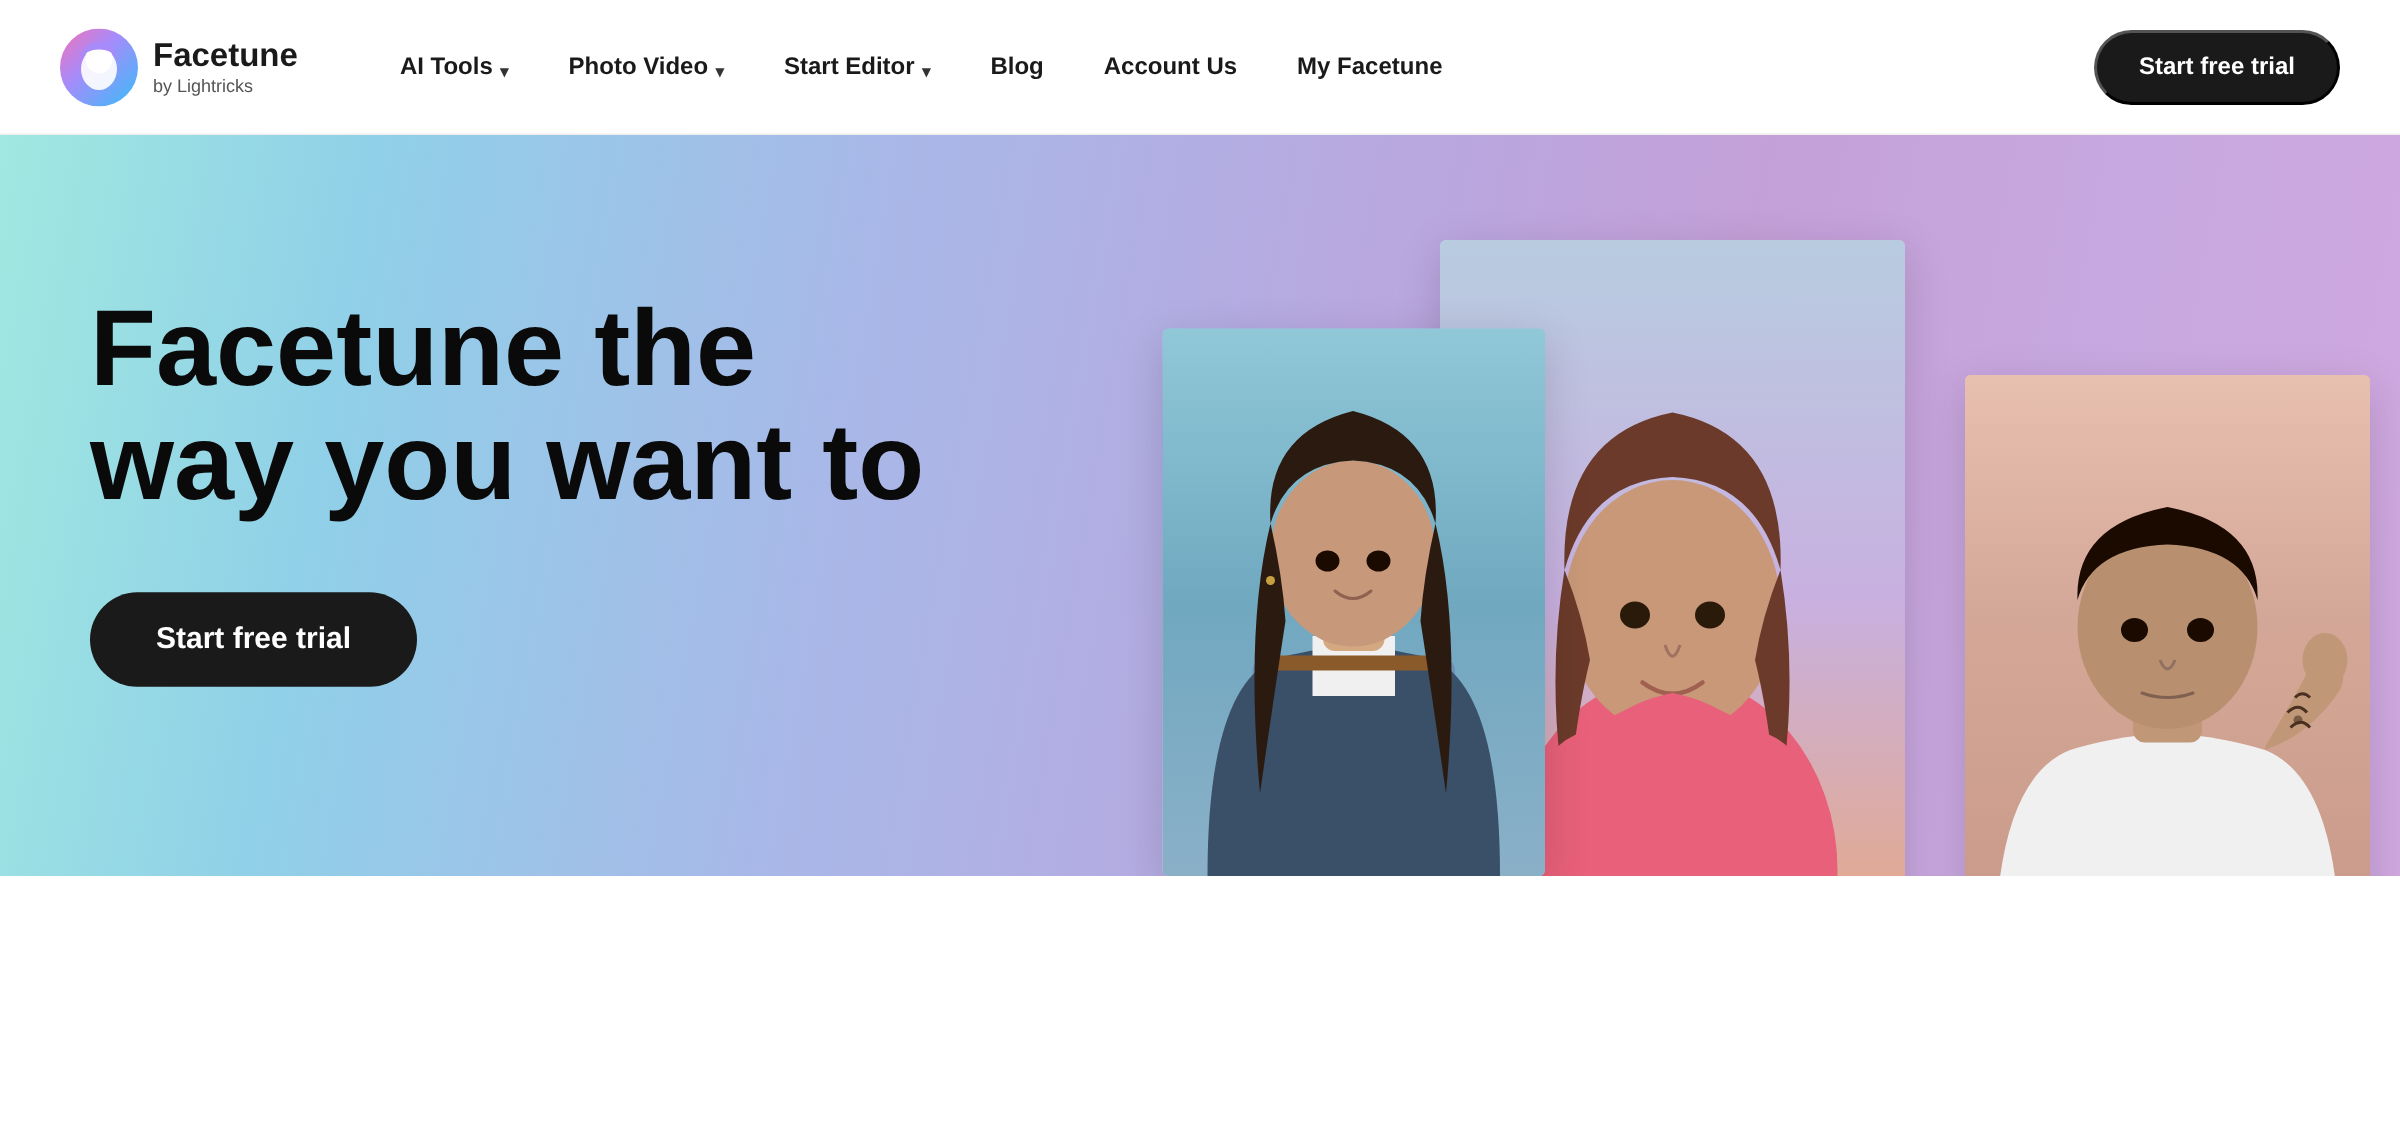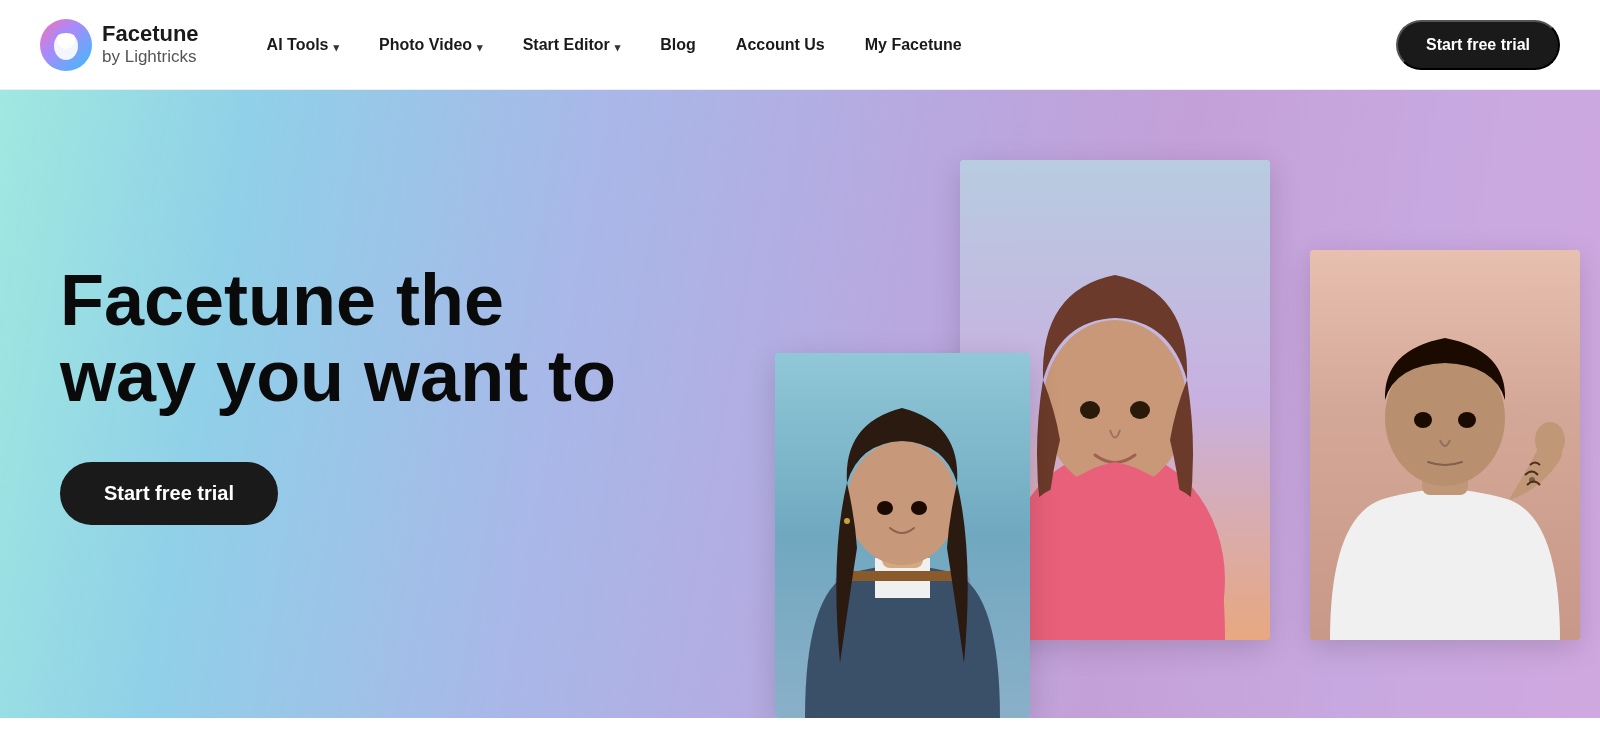"by Lightricks" .logo-sub { font-size: 17px -> 12px }
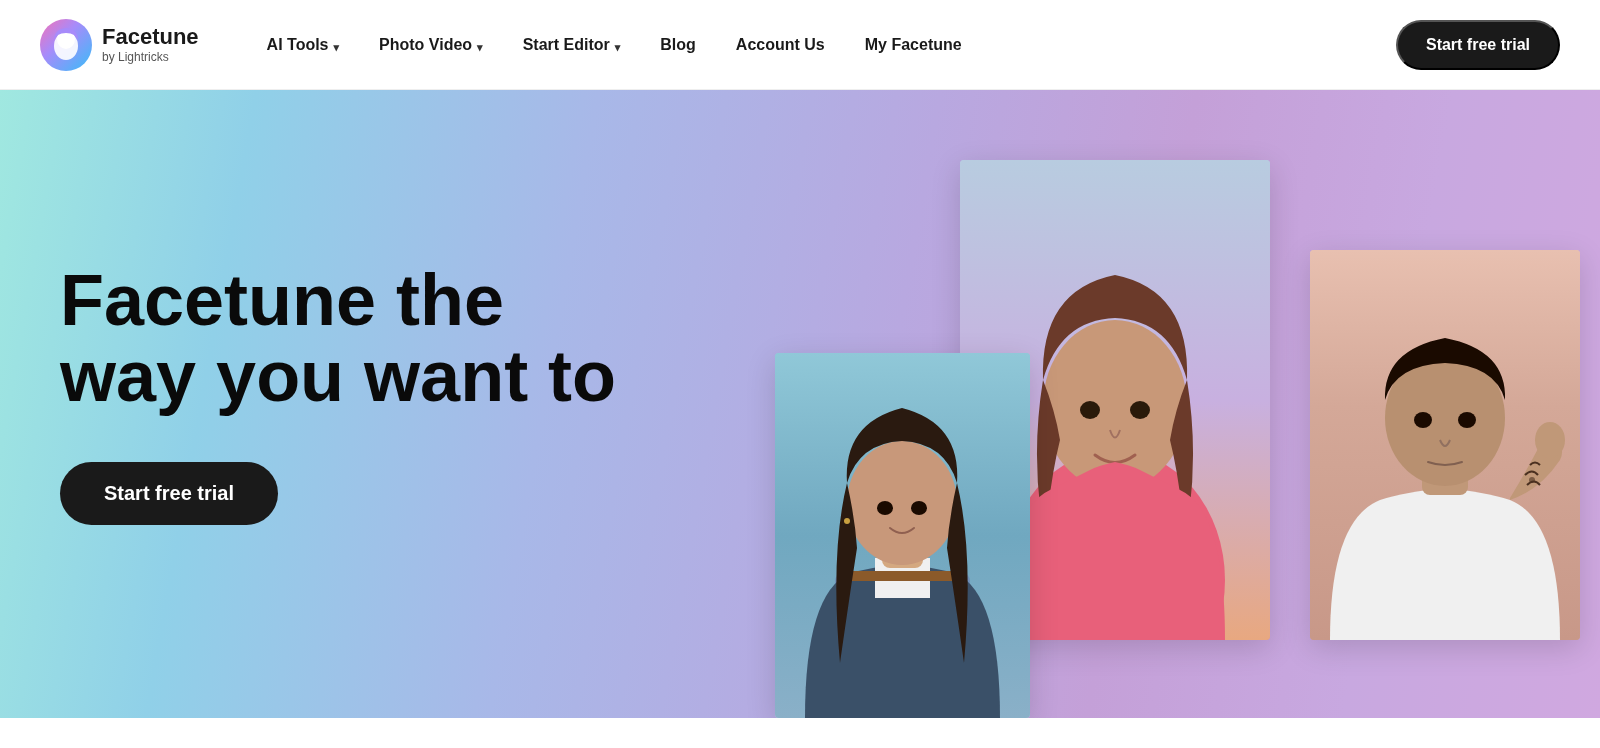"Facetune the way you want" .hero { height: 628px -> 494px }
